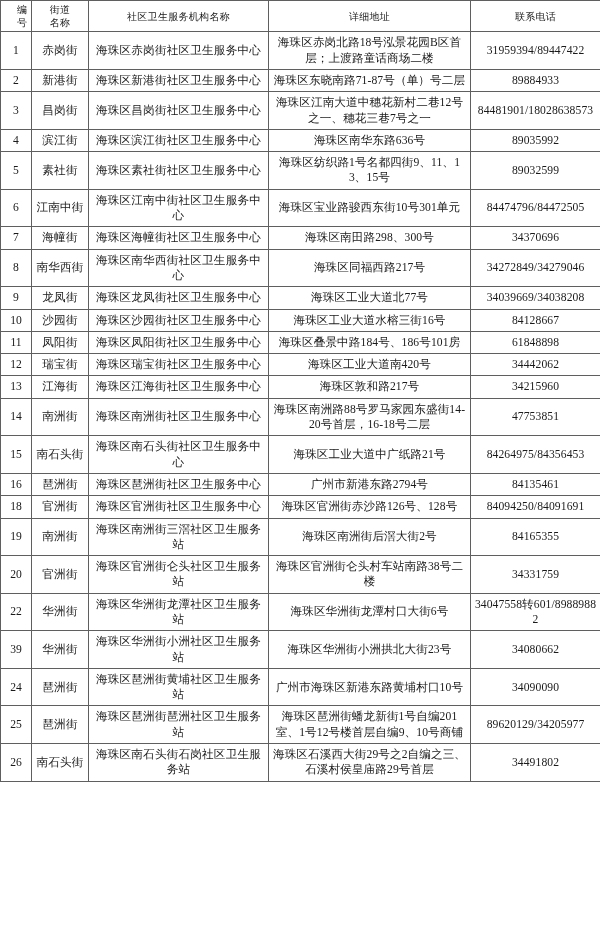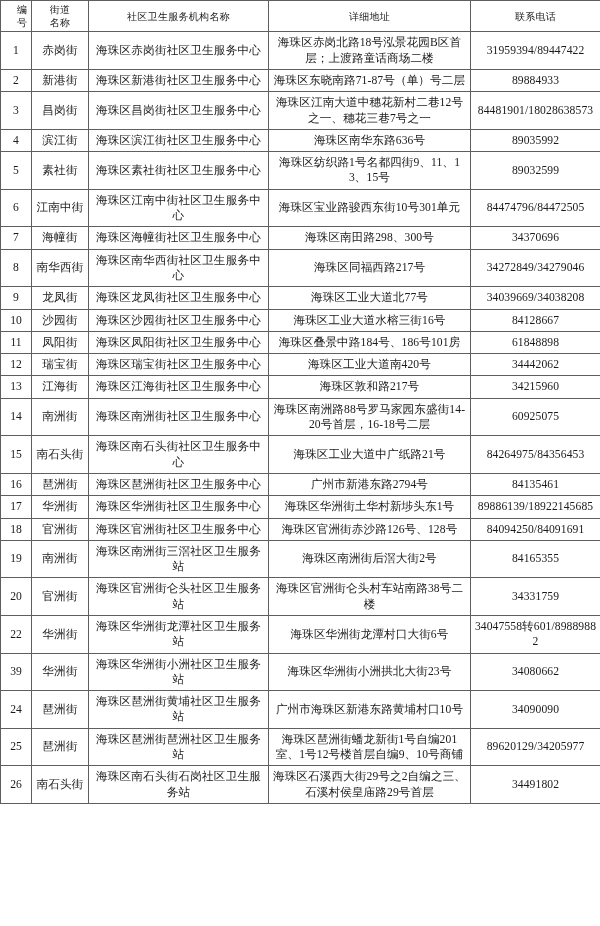"60925075" td.cell-phone { text: 60925075 -> 47753851 }
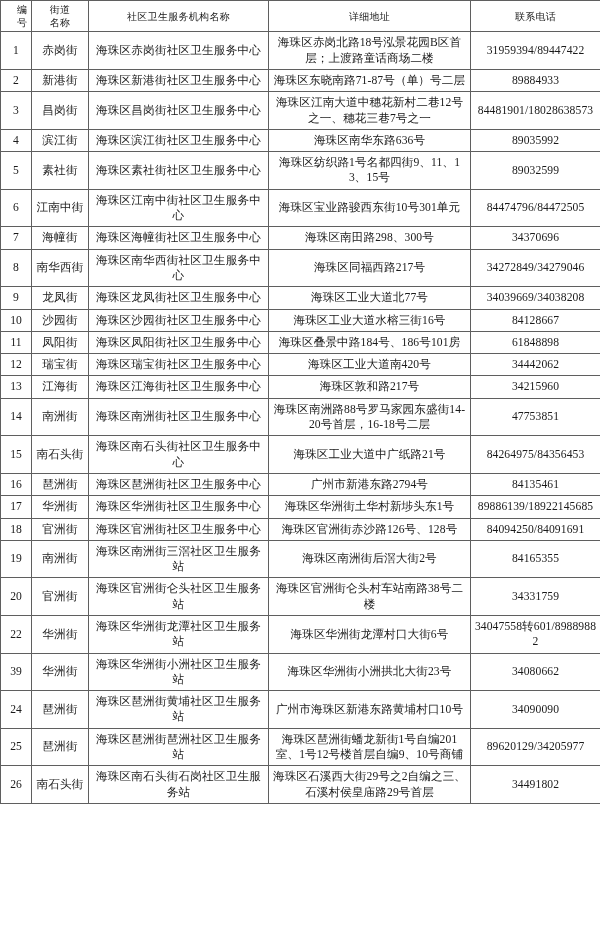"17" tr { html: <tr> <td>17</td> <td>华洲街</td> <td>海珠区华洲街社区卫生服务中心</td> <td>海珠区华洲街土华村新埗头东1号</td> <td>89886139/18922145685</td> </tr> -> none }
